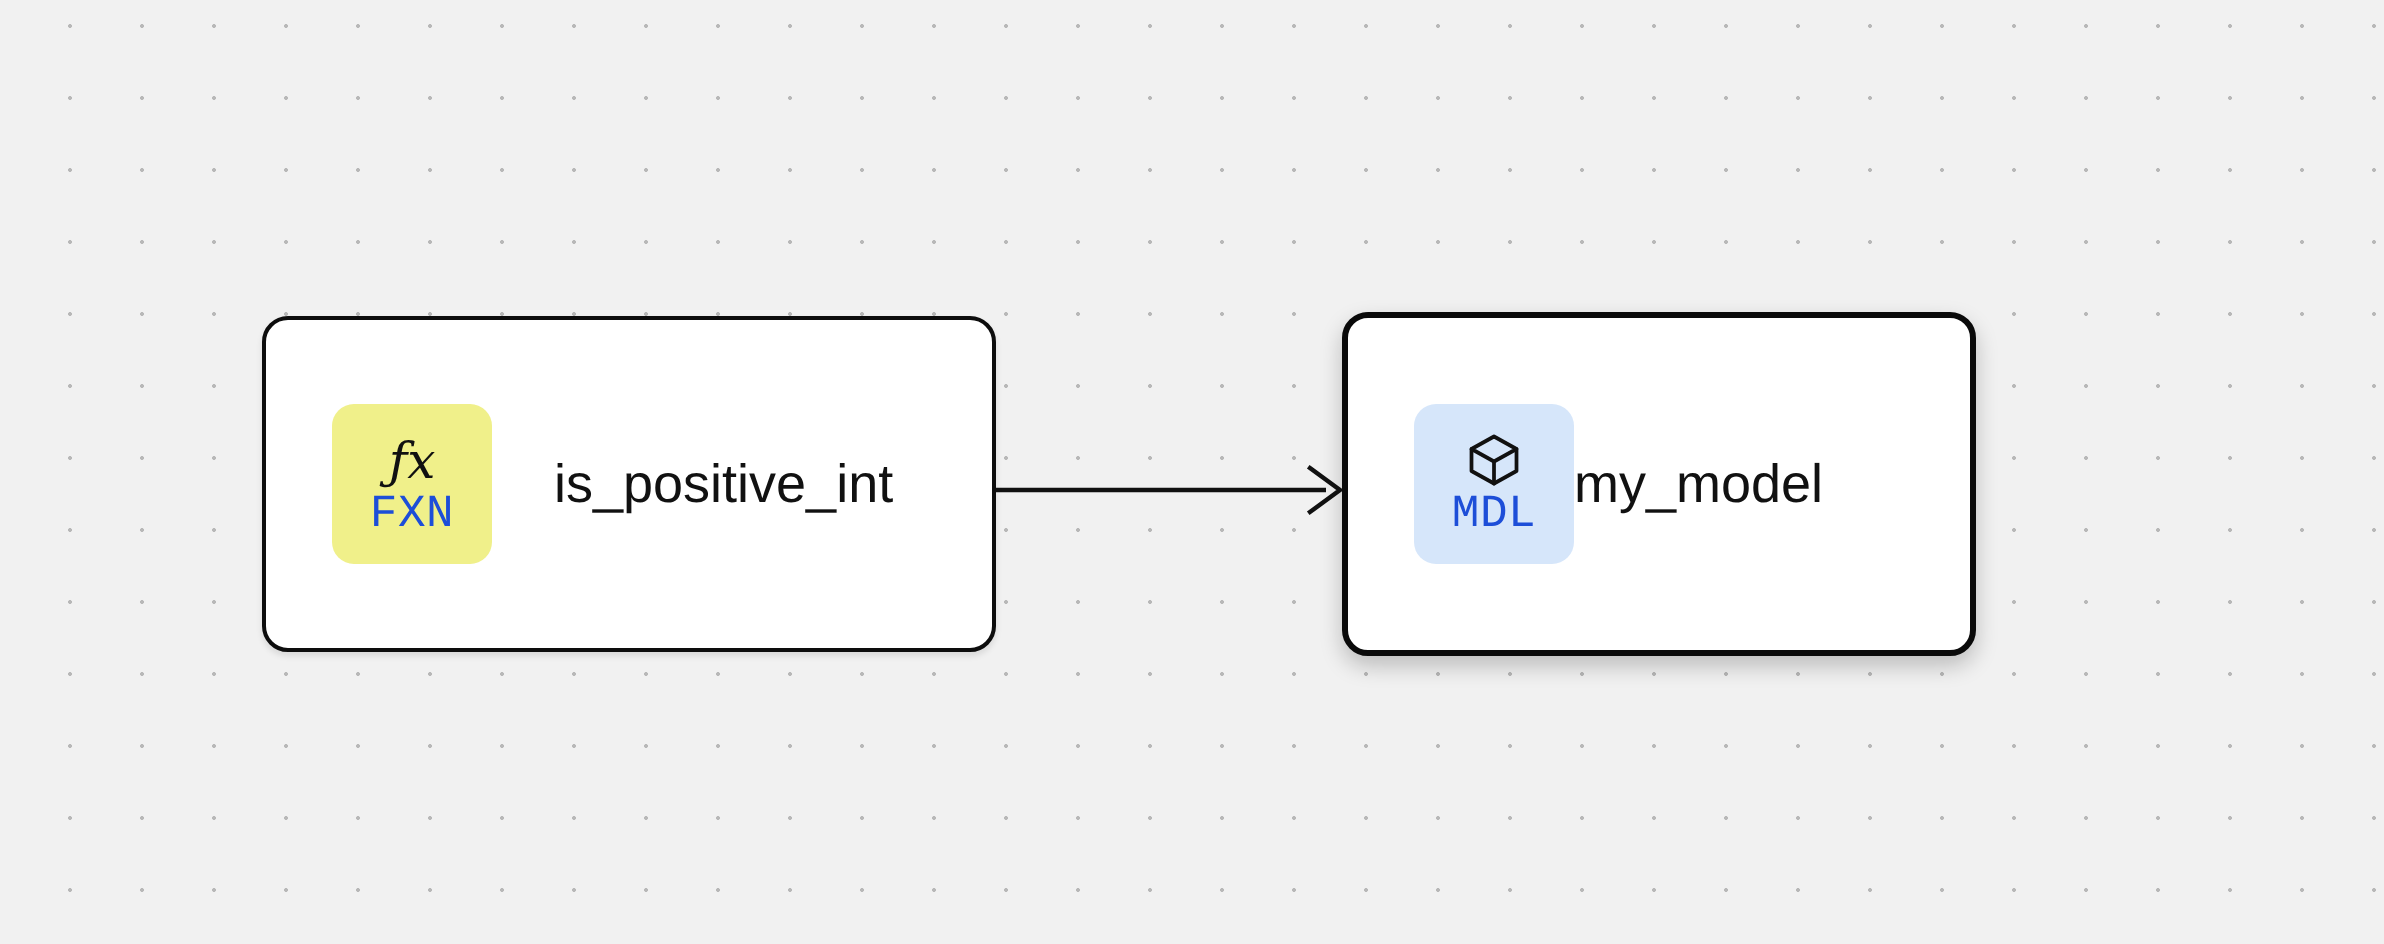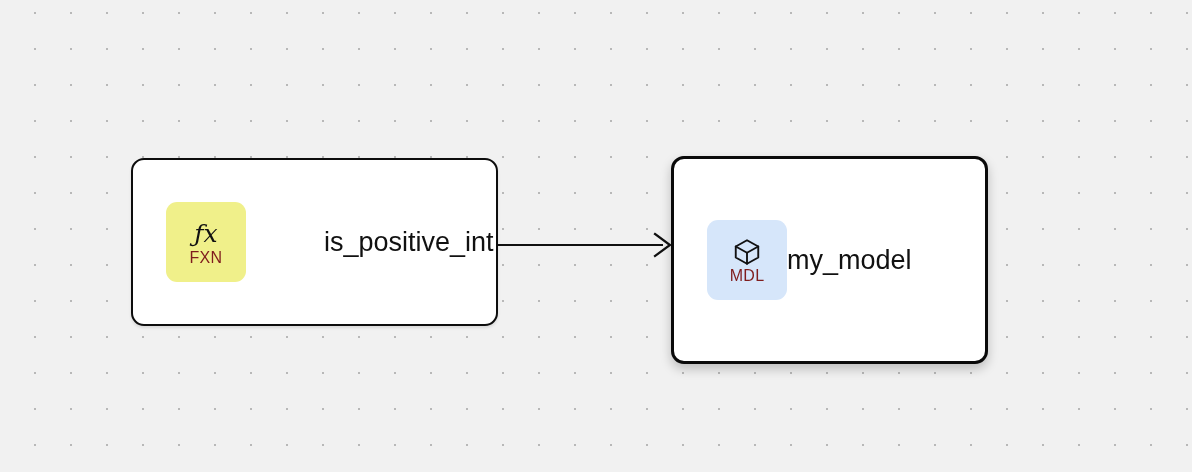"ƒx" .node-fxn { gap: 47px -> none }
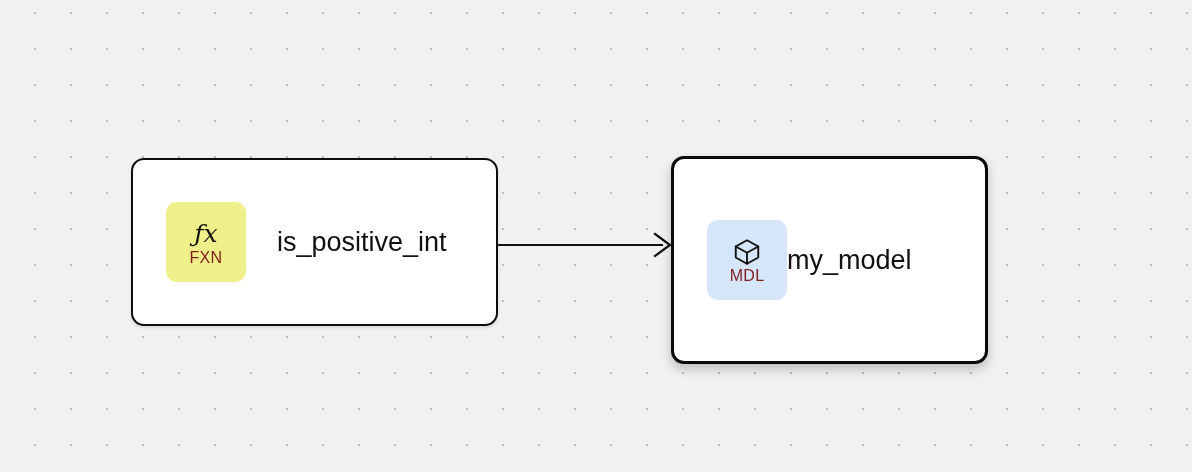"FXN" .badge-label { color: #7f1d1d -> #1d4ed8; font-family: Liberation Sans, sans-serif -> Liberation Mono, monospace; font-size: 16px -> 23px }
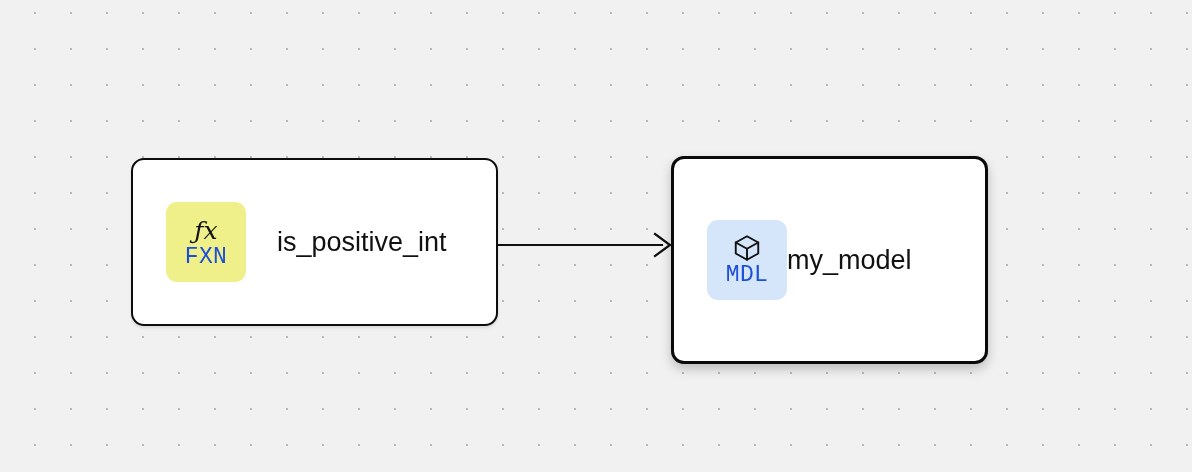"MDL" .node-mdl { height: 208px -> 172px }
